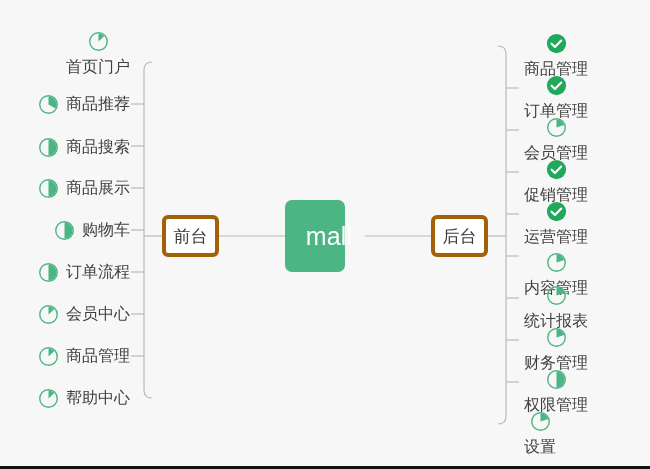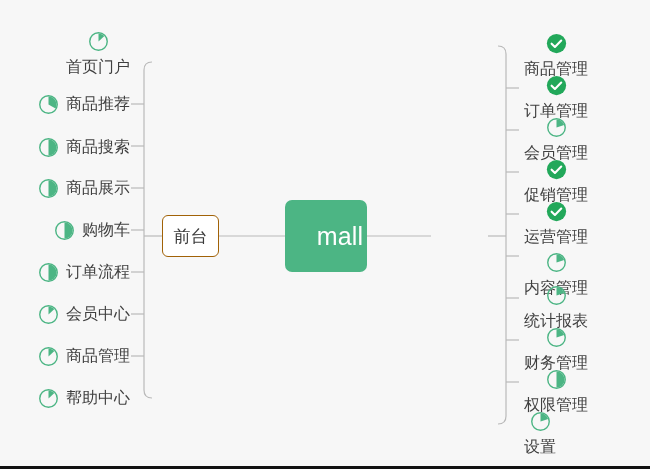"前台" .branch-node { border: 1px solid #a16207 -> 4px solid #a16207 }
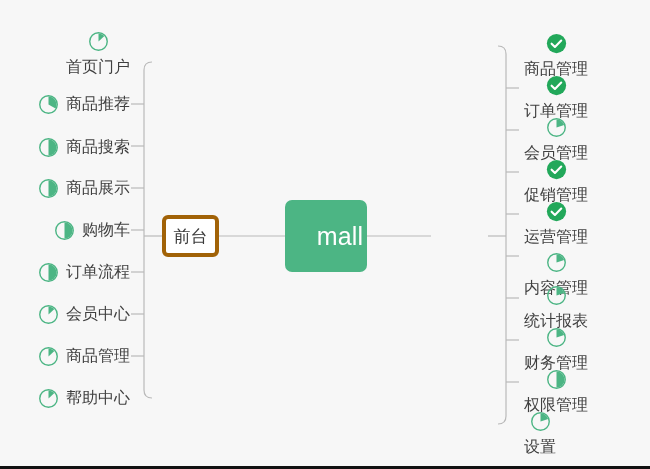"mall" #mall-node { width: 82px -> 60px }
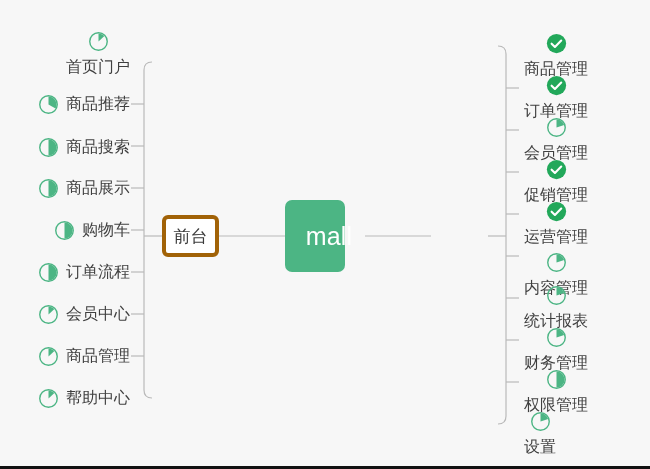"后台" div.node { html: none -> <div> <span>后台</span> </div> }
